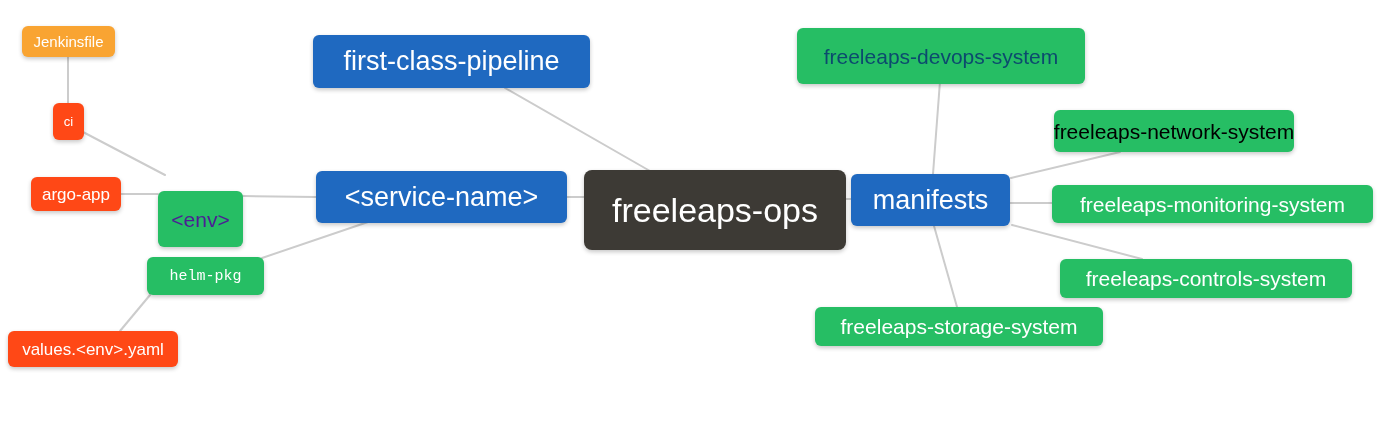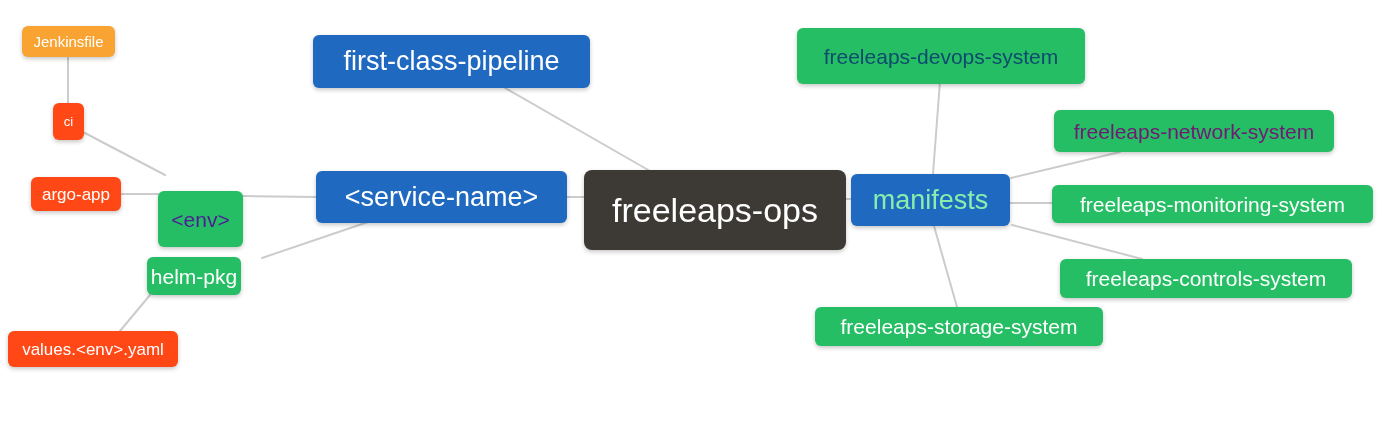"freeleaps-network-system" div.node { color: #701a75 -> #000000; width: 280px -> 240px }
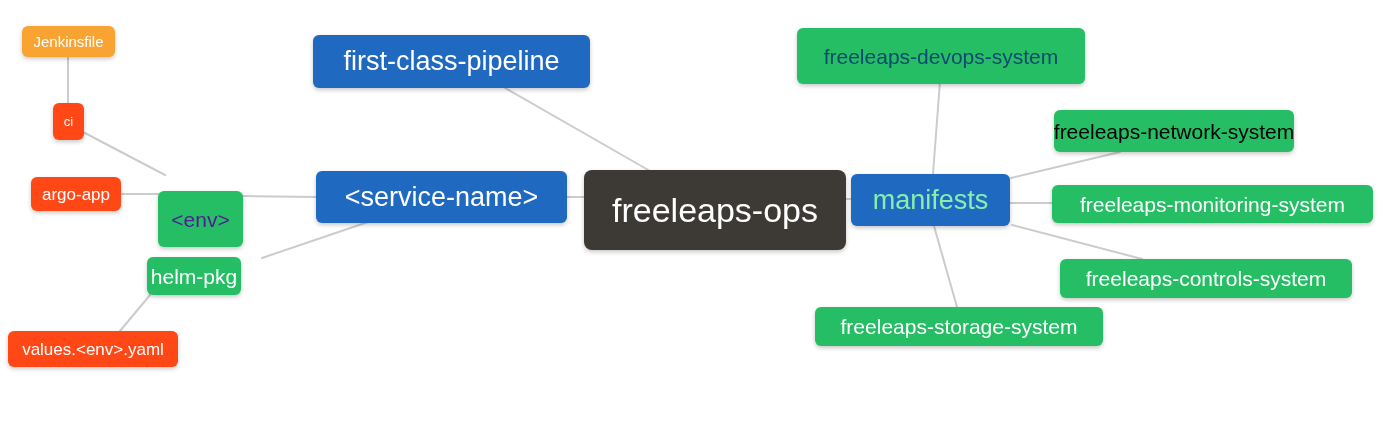"manifests" div.node { color: #86efac -> #ffffff }
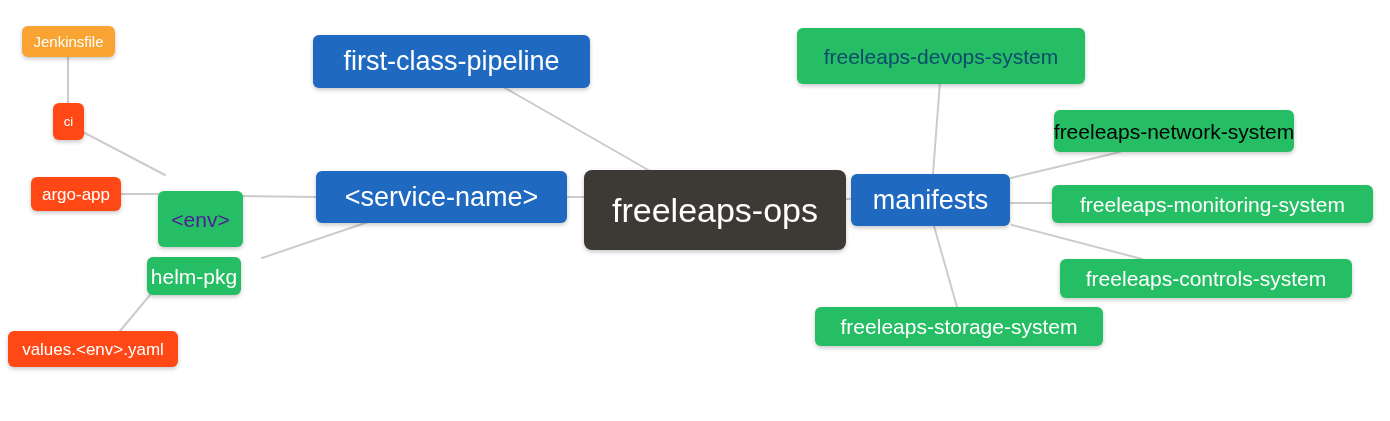"helm-pkg" div.node { font-family: none -> Liberation Mono, monospace; font-size: 21px -> 15px; width: 94px -> 117px }
